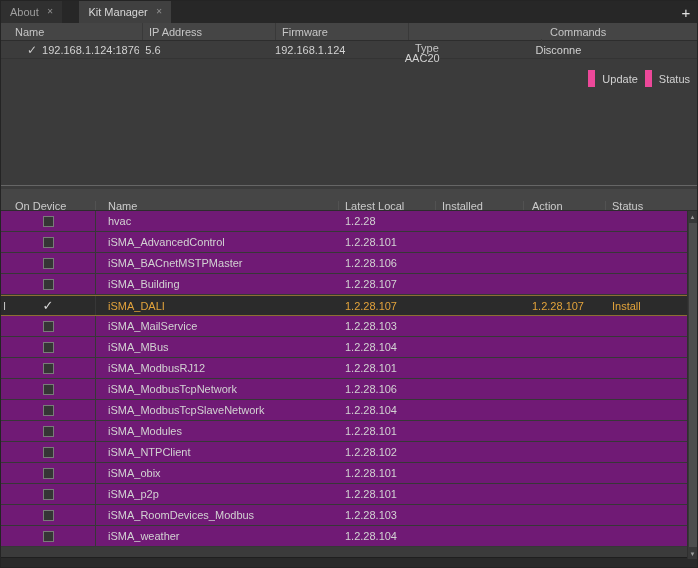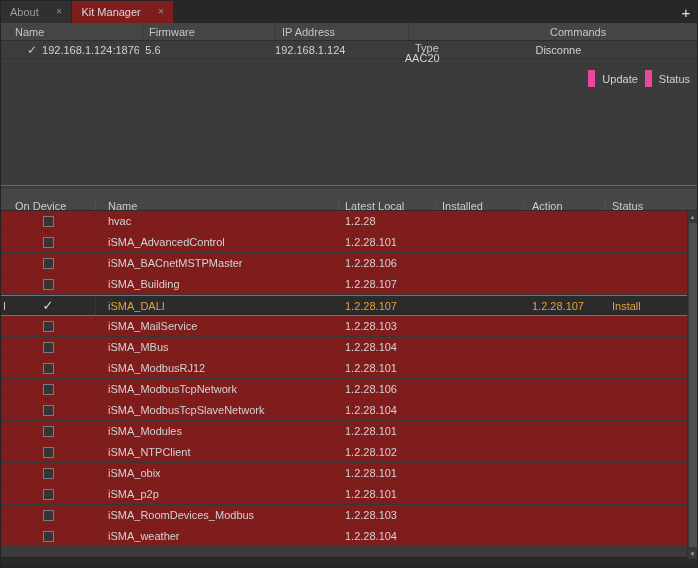"About" .tab { gap: 9px -> none }
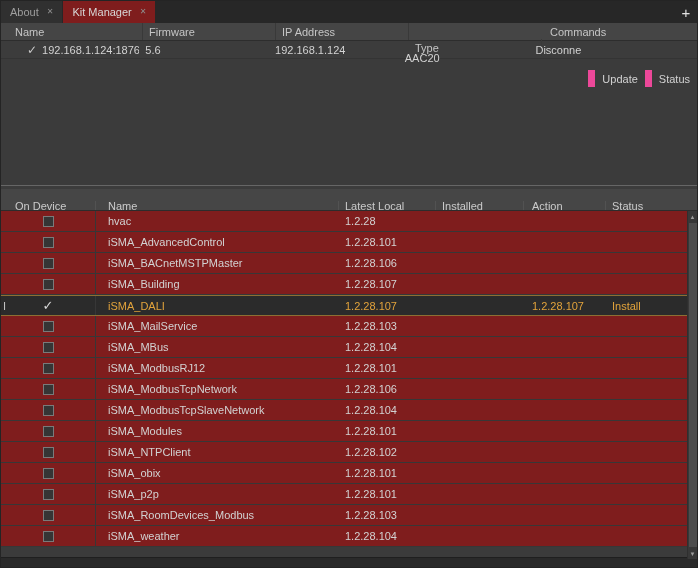"Kit Manager" .tab.active { background: #7f1d1d -> #404040; margin-left: none -> 16px }
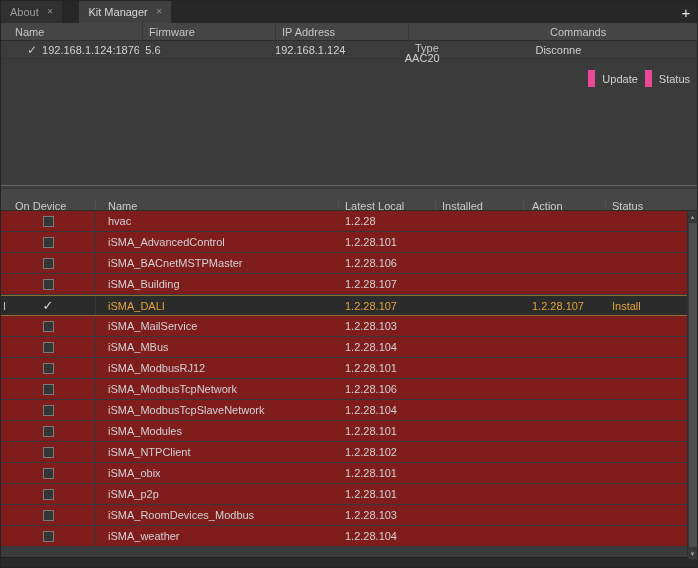"Firmware" div.hcell { order: before "IP Address" -> after "IP Address" }
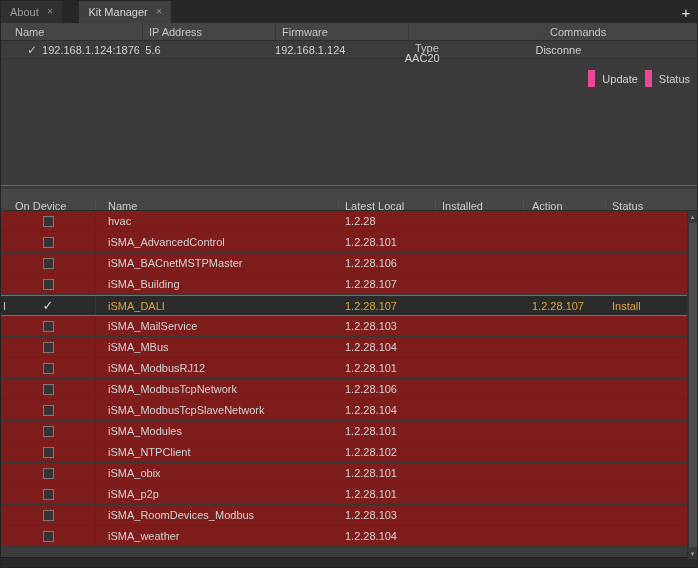"hvac" .krow { background: #7f1d1d -> #701a75 }
